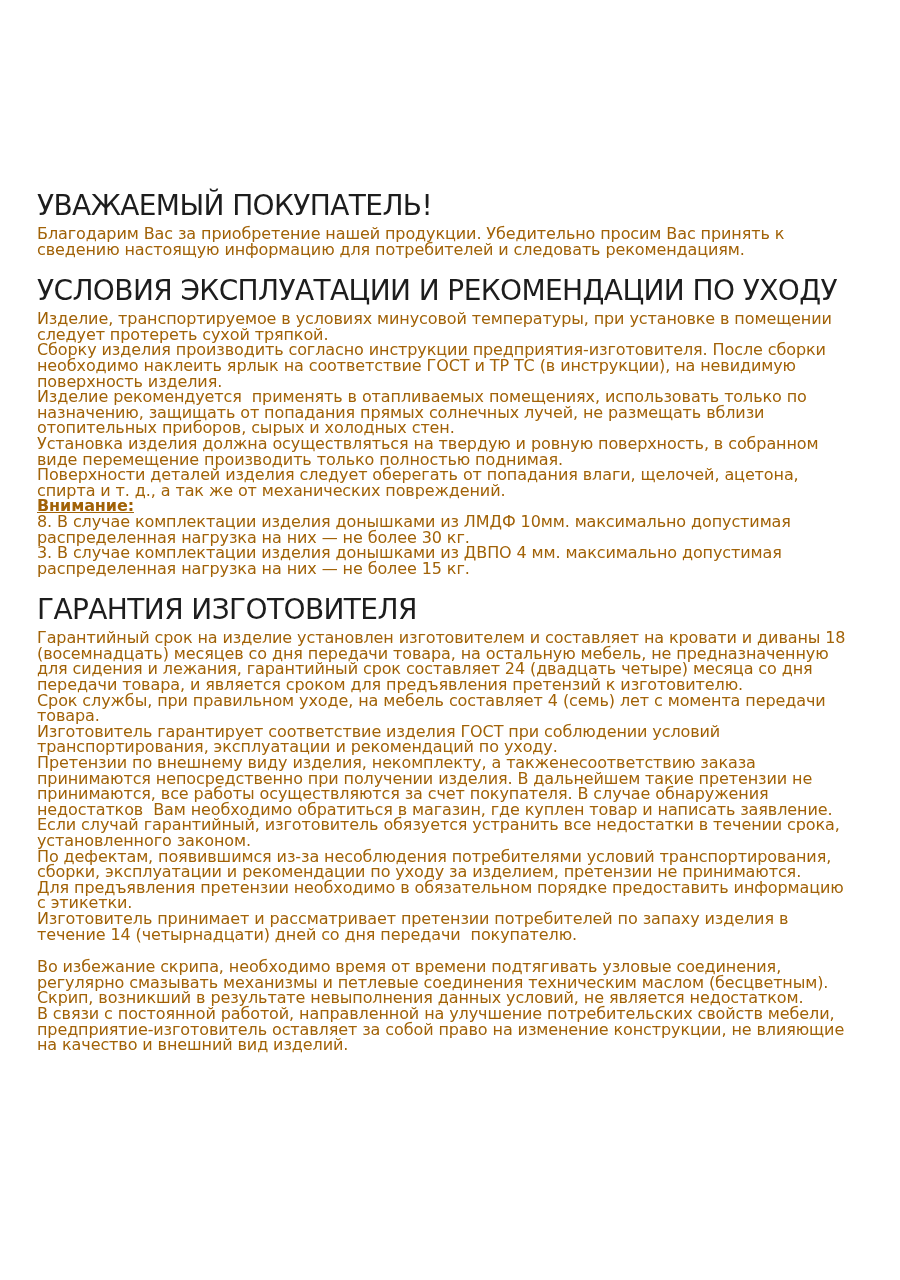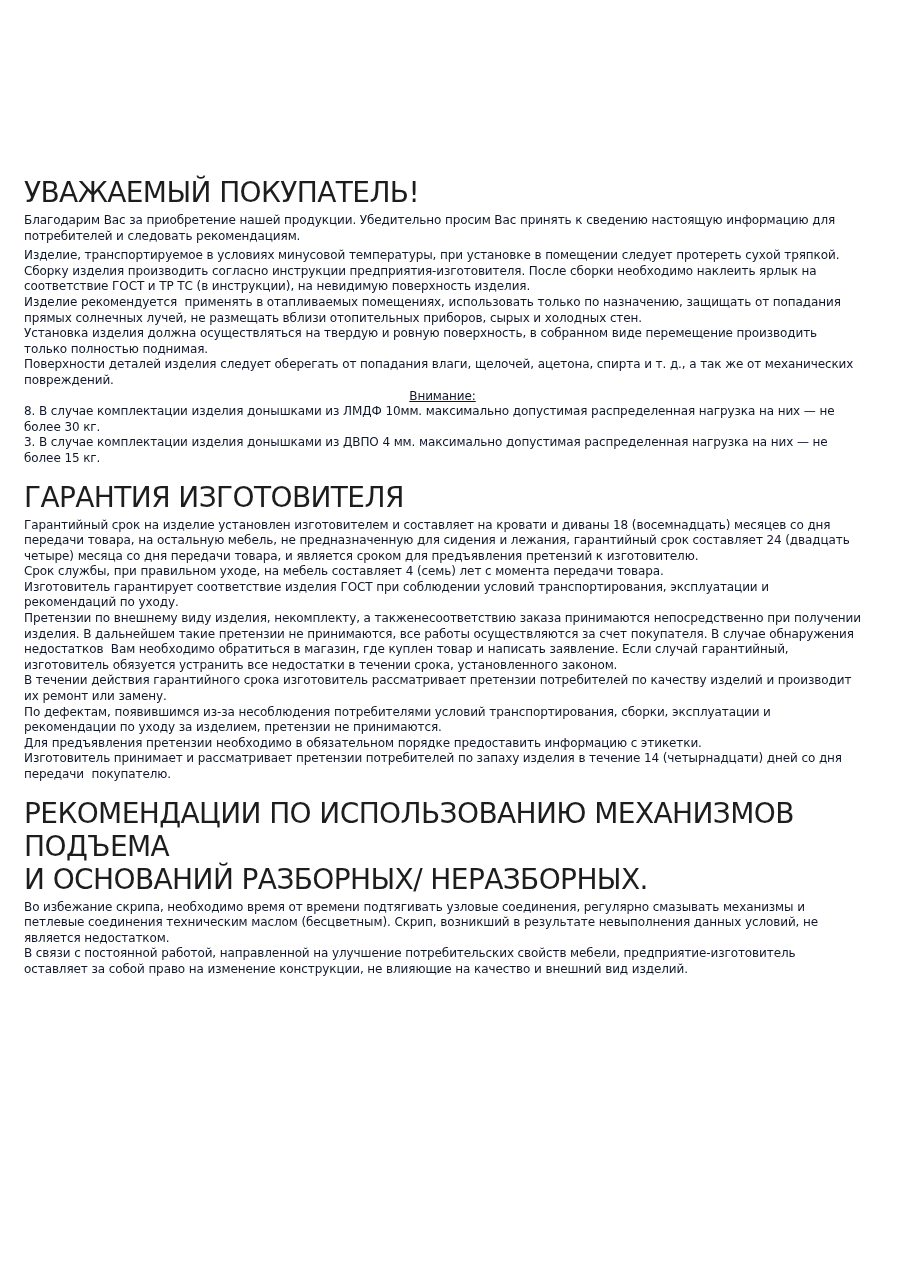"УВАЖАЕМЫЙ ПОКУПАТЕЛЬ!" .doc-section { margin: 4px -> 17px }
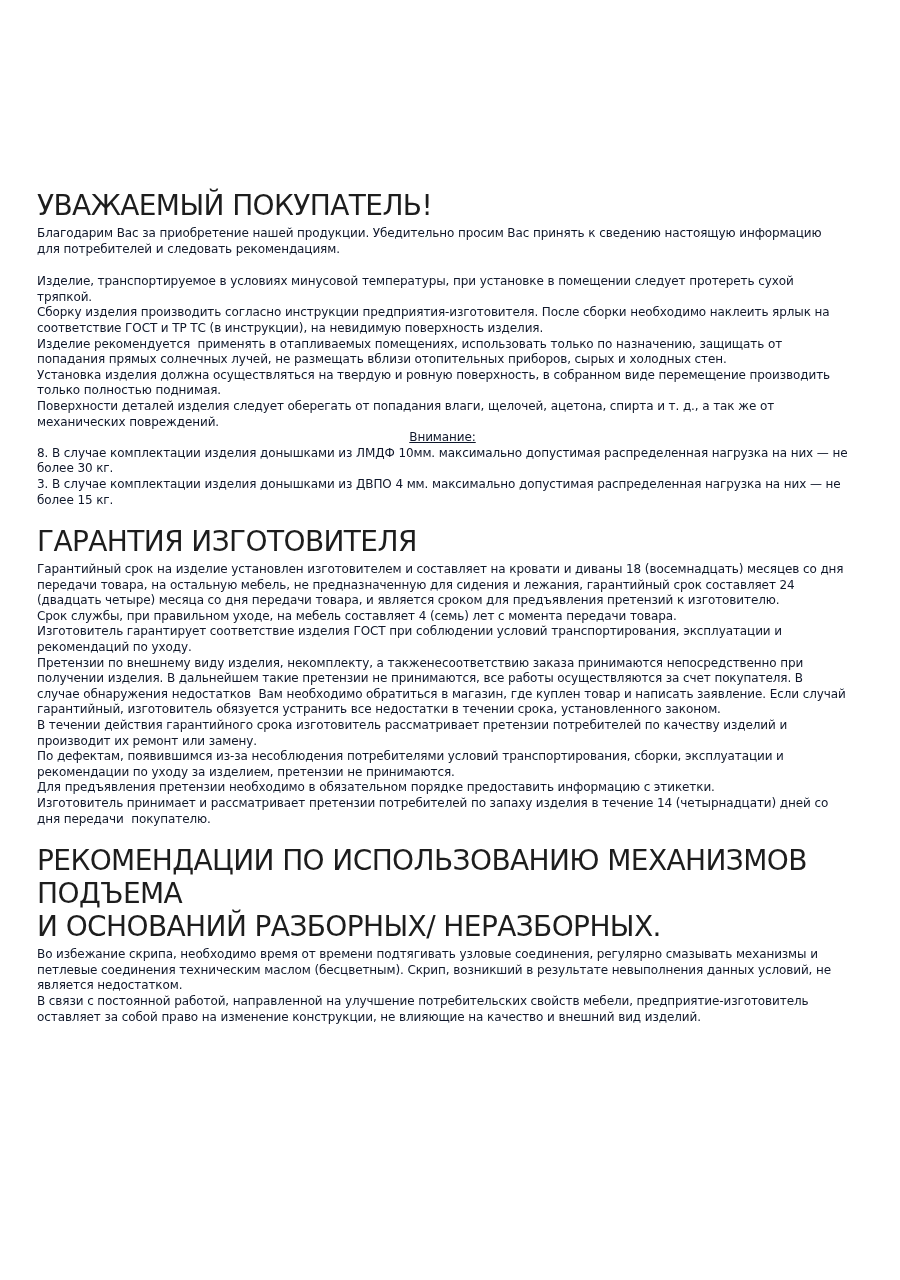"Благодарим Вас за приобретение нашей" .doc-par { color: #0f172a -> #a16207; font-size: 12px -> 16px }
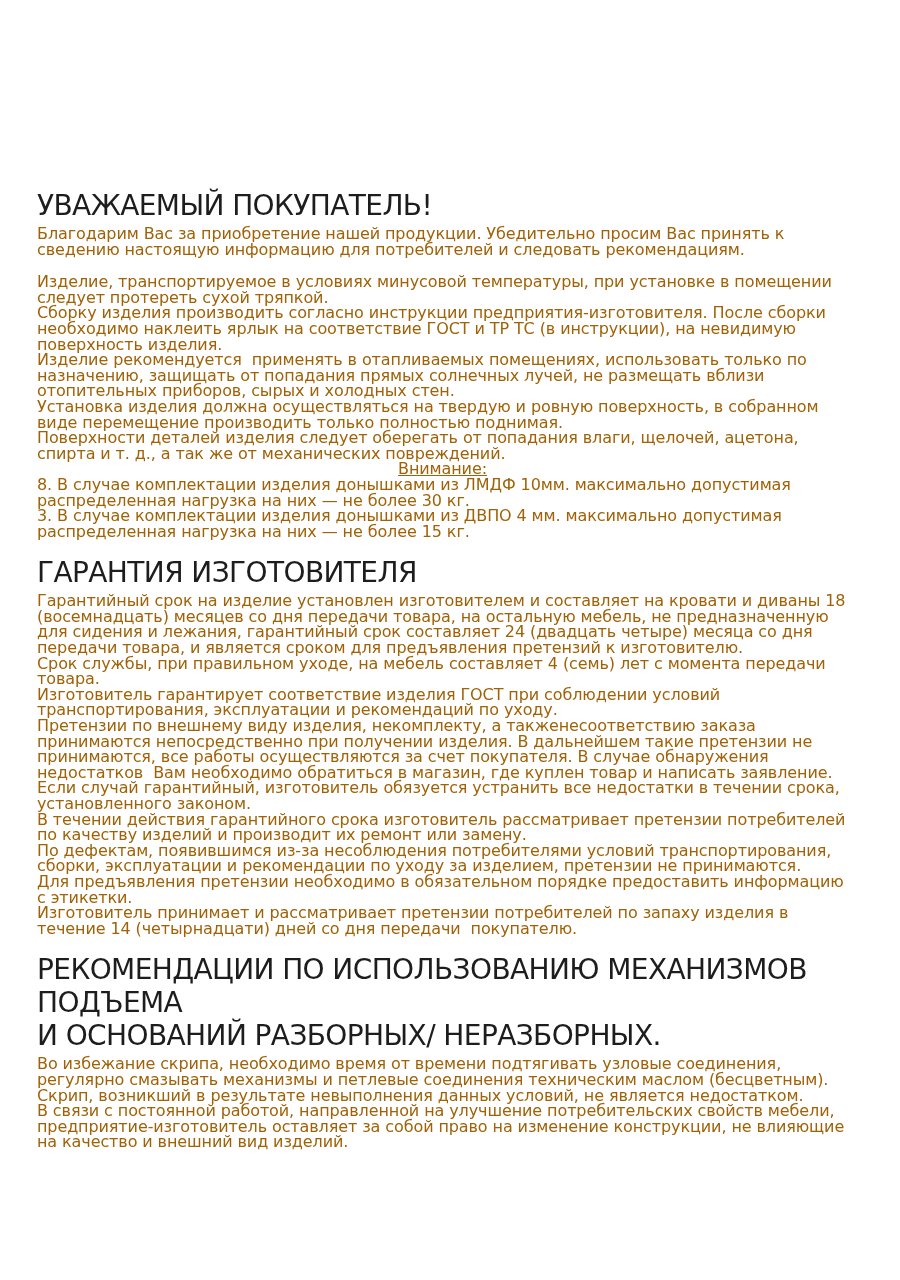"УСЛОВИЯ ЭКСПЛУАТАЦИИ И РЕКОМЕНДАЦИИ ПО" h2.doc-heading { html: none -> <h2>УСЛОВИЯ ЭКСПЛУАТАЦИИ И РЕКОМЕНДАЦИИ ПО УХОДУ</h2> }
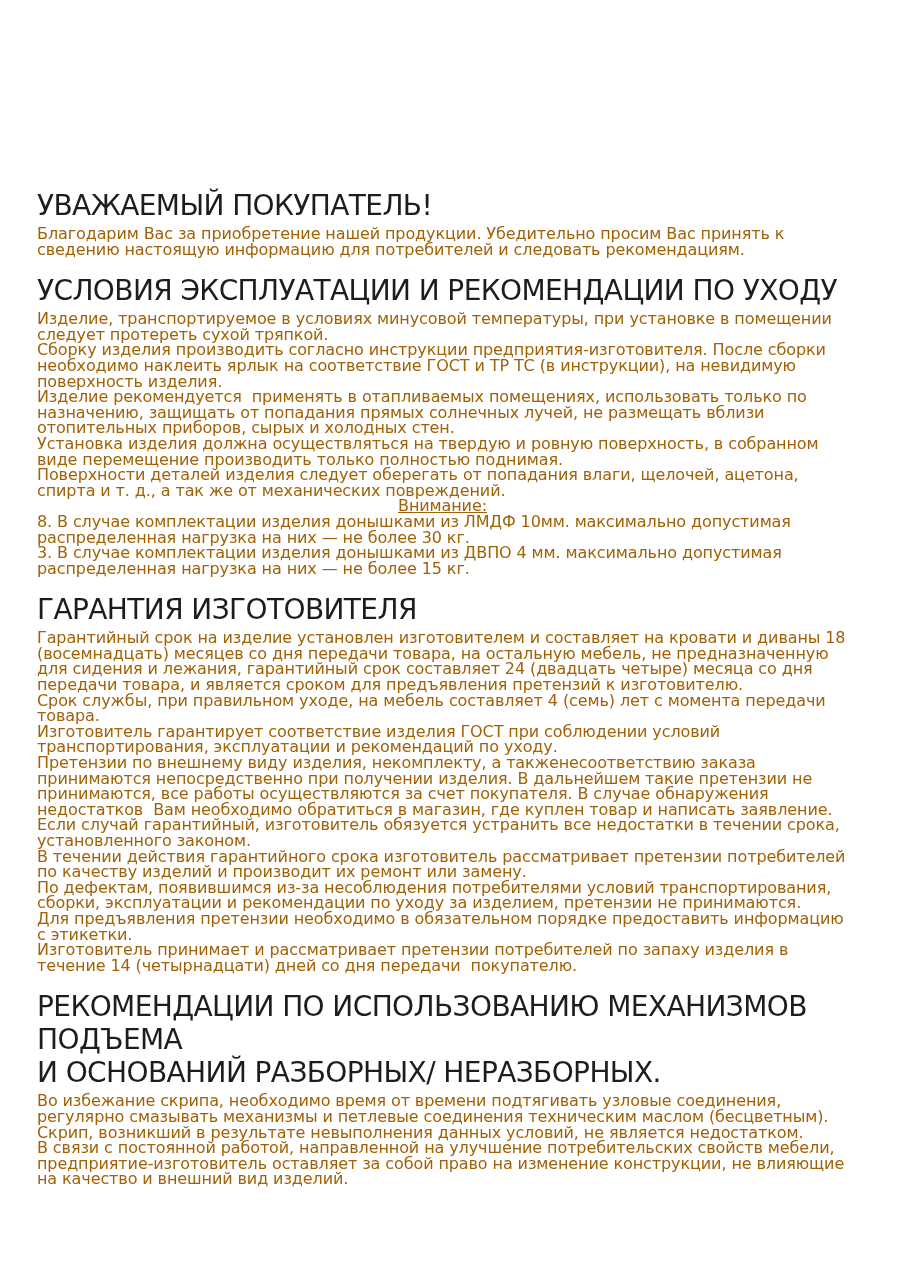"Внимание:" .attention-label { font-weight: normal -> bold; text-align: center -> none }
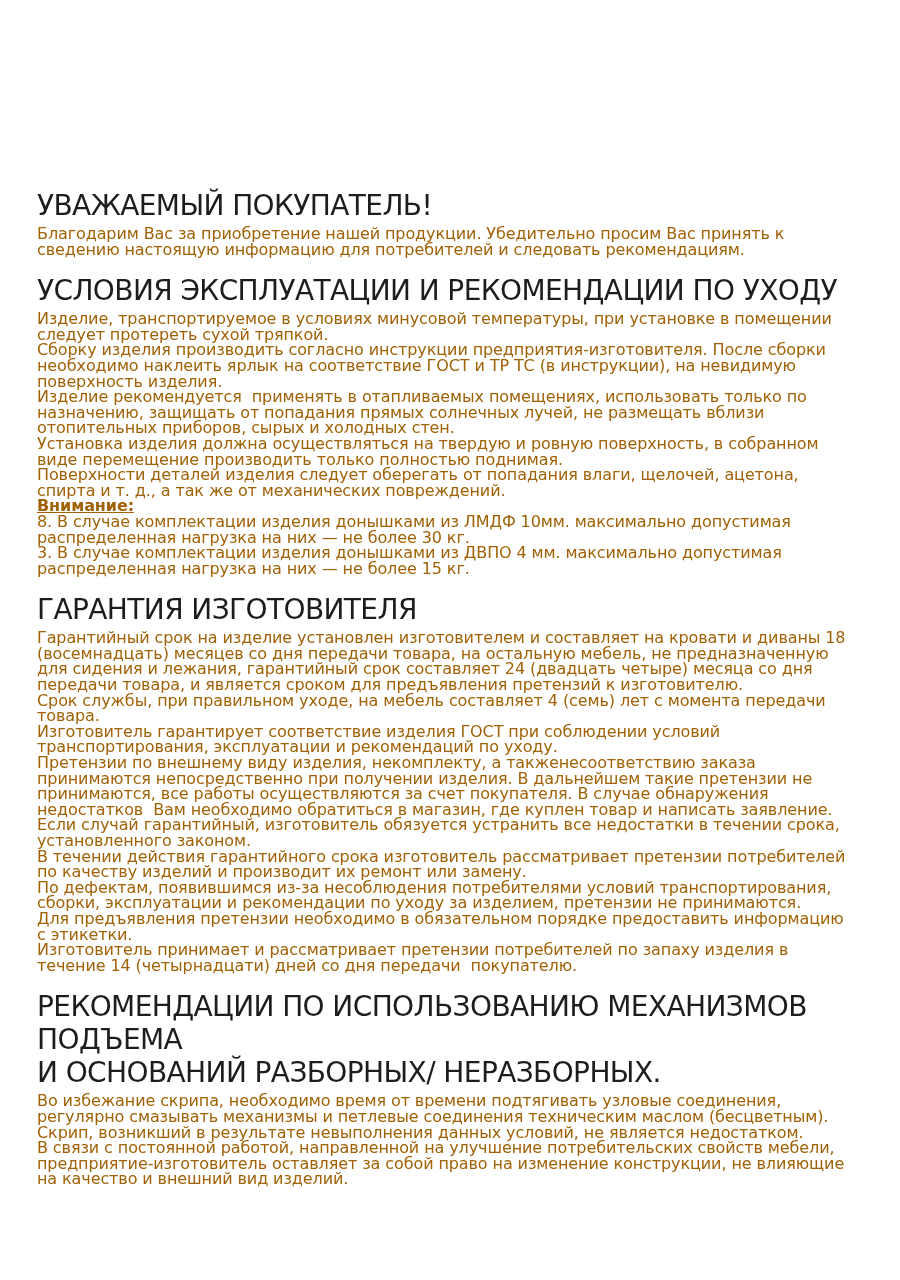"В течении действия гарантийного срока" p.doc-par { html: <p>В течении действия гарантийного срока изготовитель рассматривает претензии потребителей по качеству изделий и производит их ремонт или замену.</p> -> none }
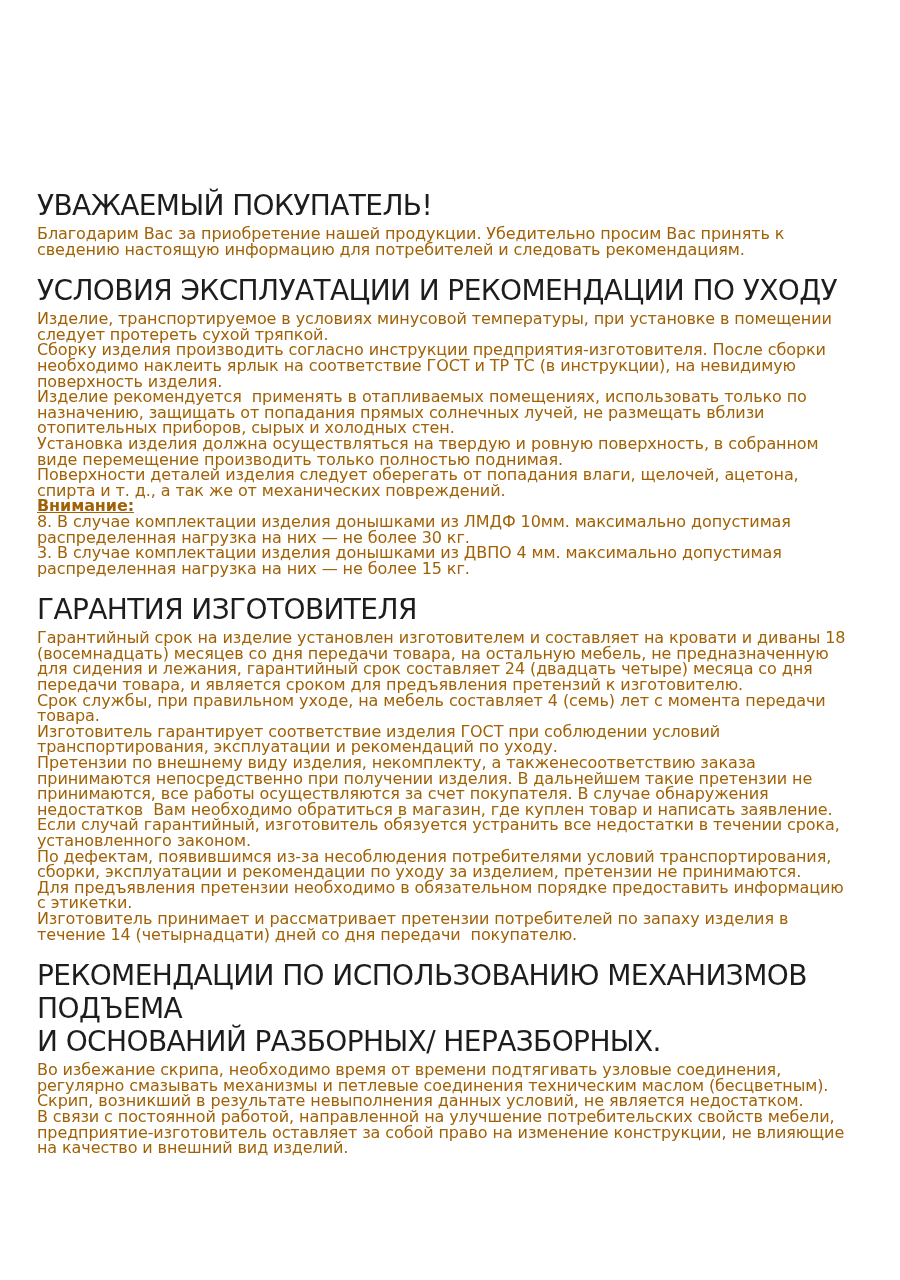"РЕКОМЕНДАЦИИ ПО ИСПОЛЬЗОВАНИЮ МЕХАНИЗМОВ" h2.doc-heading { html: <h2> <span>РЕКОМЕНДАЦИИ ПО ИСПОЛЬЗОВАНИЮ МЕХАНИЗМОВ ПОДЪЕМА</span> <span>И ОСНОВАНИЙ РАЗБОРНЫХ/ НЕРАЗБОРНЫХ.</span> </h2> -> none }
